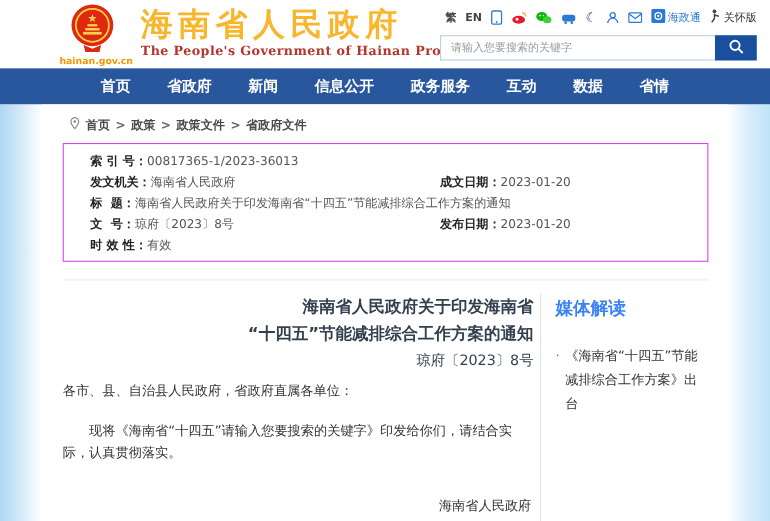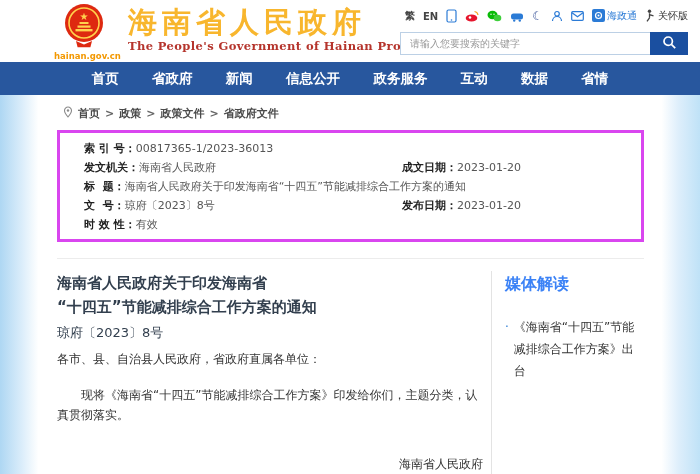"索 引 号：" .meta-box { border: 3px solid #d946ef -> 1px solid #d946ef }
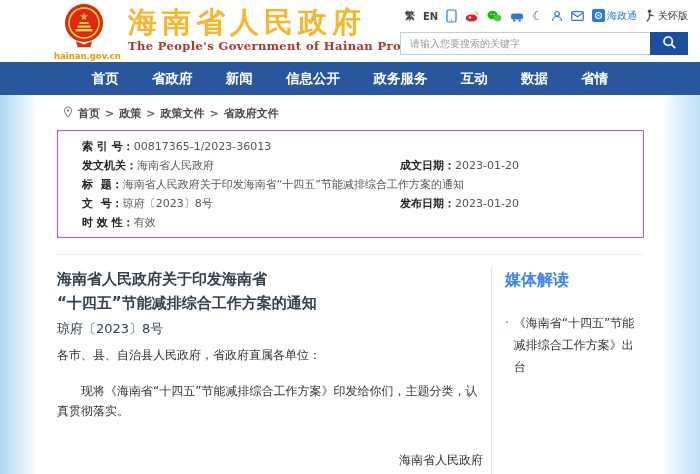"海南省人民政府关于印发海南省" .doc-title { text-align: left -> right }
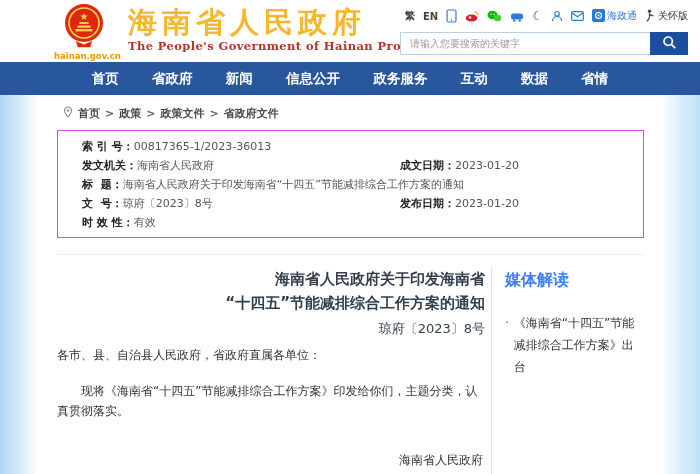"现将《海南省“十四五”节能减排综合工作方案》印发给你们，主题分类，认真贯彻落实。" div.paragraph { text: 节能减排综合工作方案》印发给你们，主题分类 -> 请输入您要搜索的关键字》印发给你们，请结合实际 }
